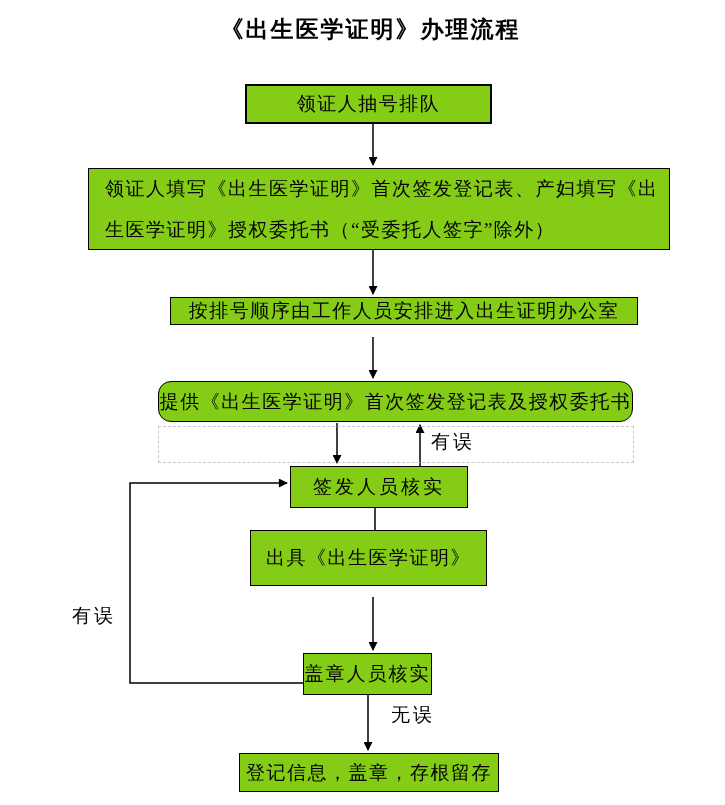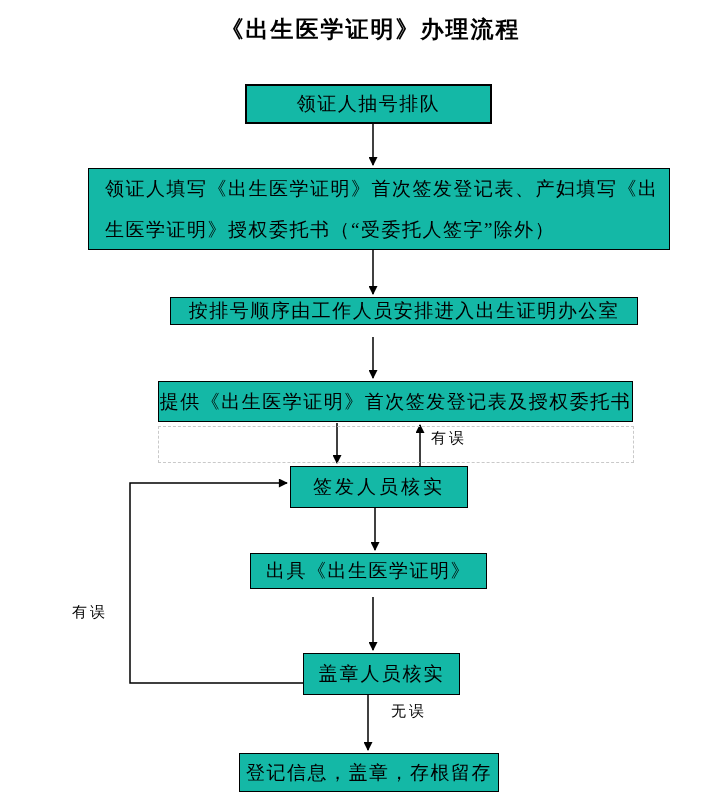"领证人抽号排队" .node { background: #14b8a6 -> #84cc16 }
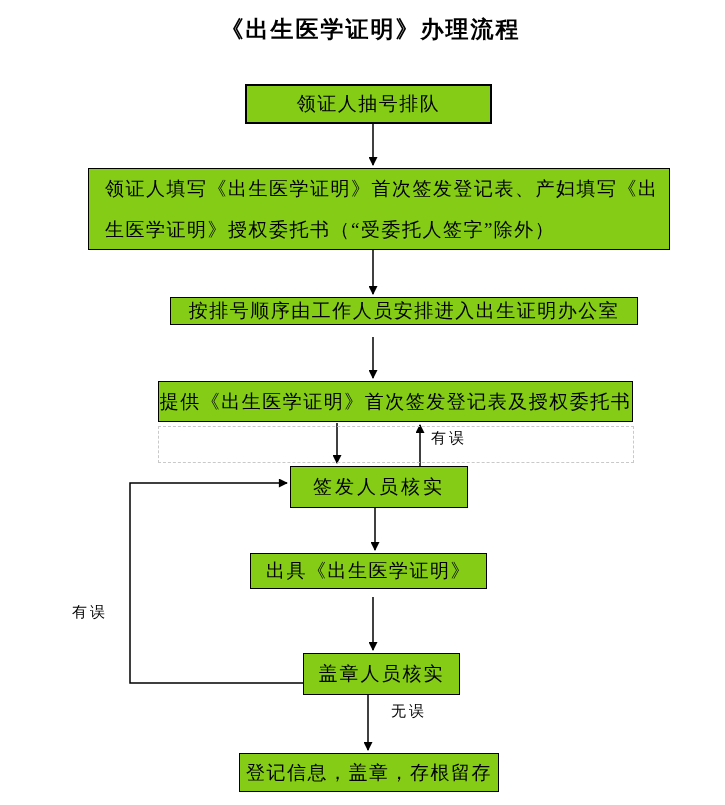"提供《出生医学证明》首次签发登记表及授权委托书" .n4 { border-radius: none -> 13px }
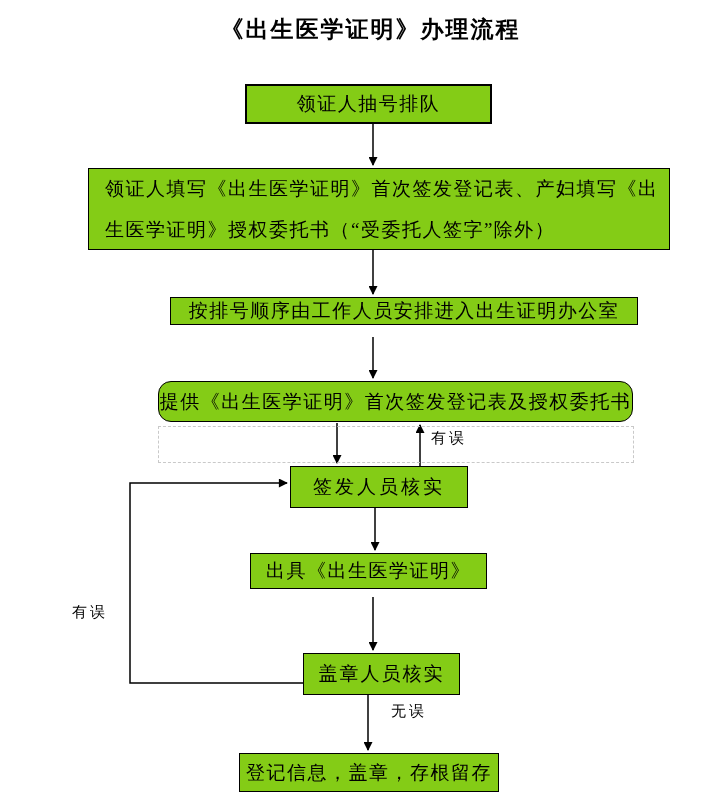"有误" .edge-label { font-size: 15px -> 19px }
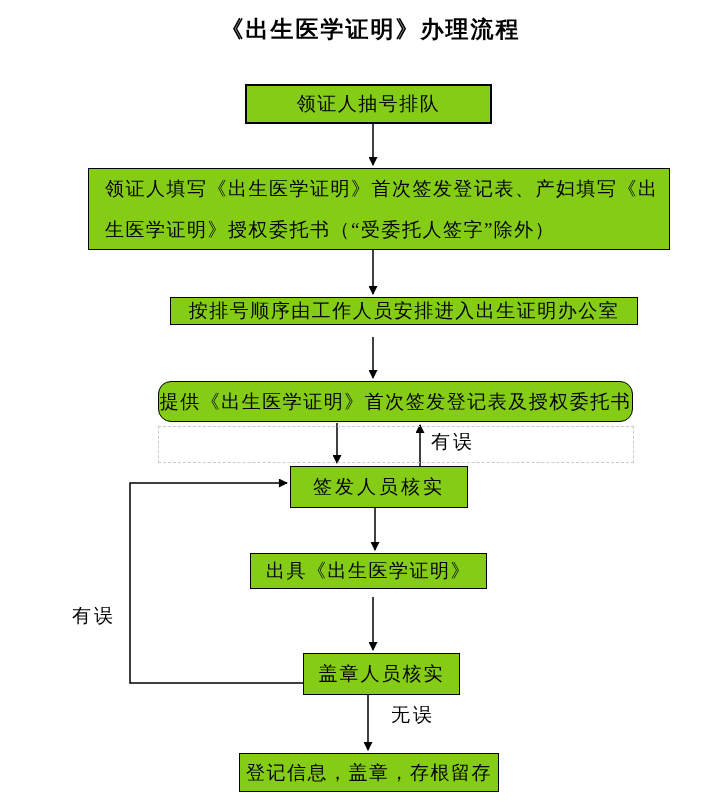"出具《出生医学证明》" .n6 { height: 36px -> 56px; top: 553px -> 530px }
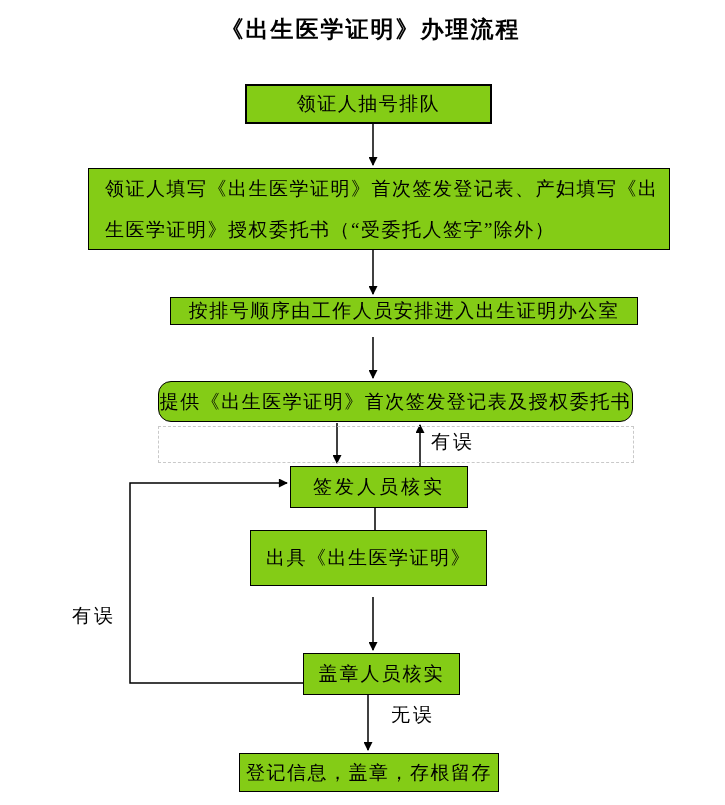"盖章人员核实" .n7 { width: 157px -> 129px }
